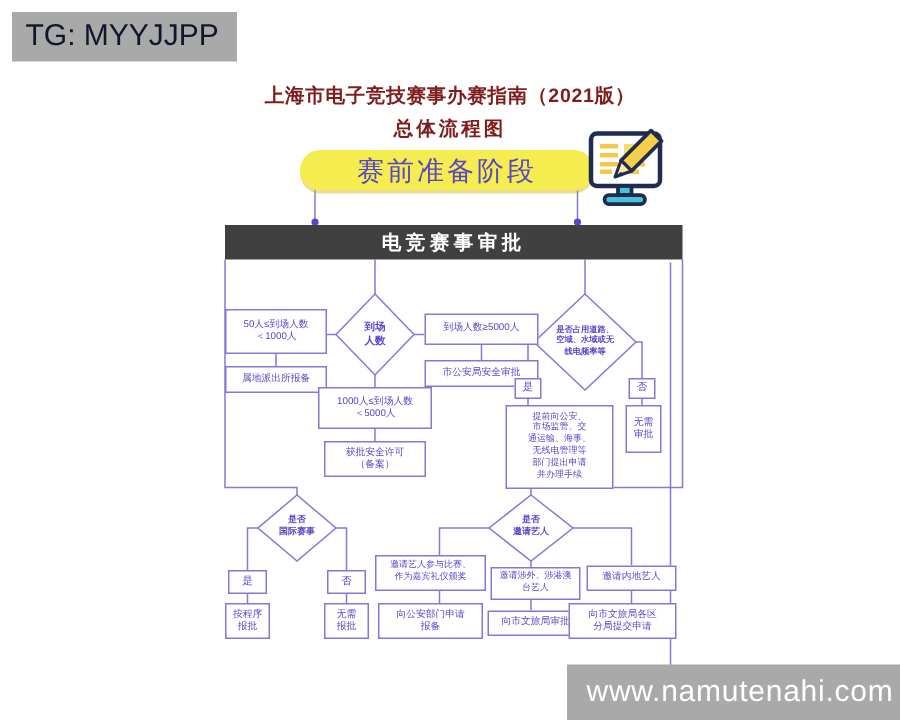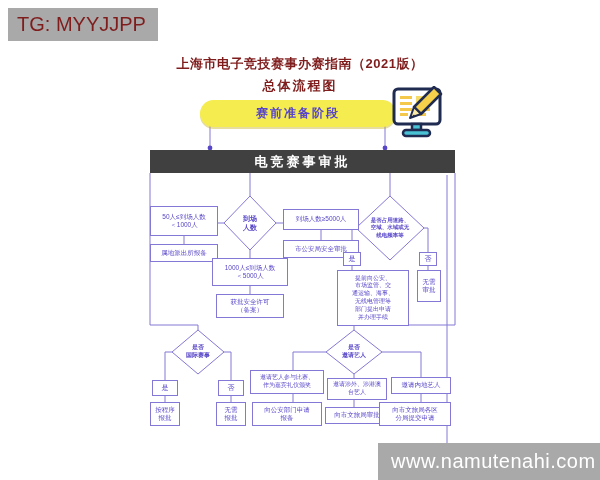"TG: MYYJJPP" #tg { color: #7f1d1d -> #0f172a }
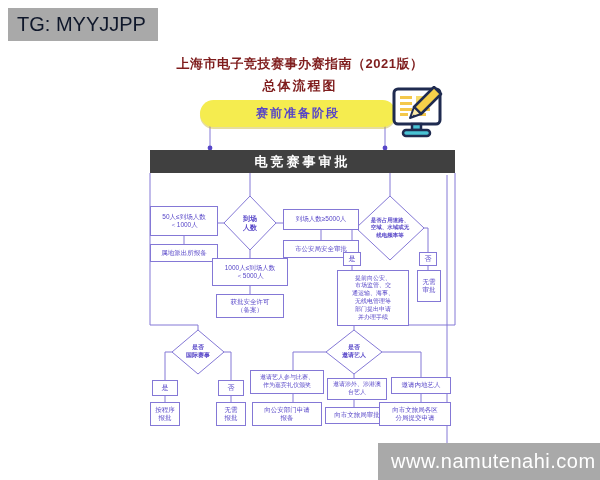"赛前准备阶段" #pill { font-size: 12px -> 18px; font-weight: bold -> normal }
